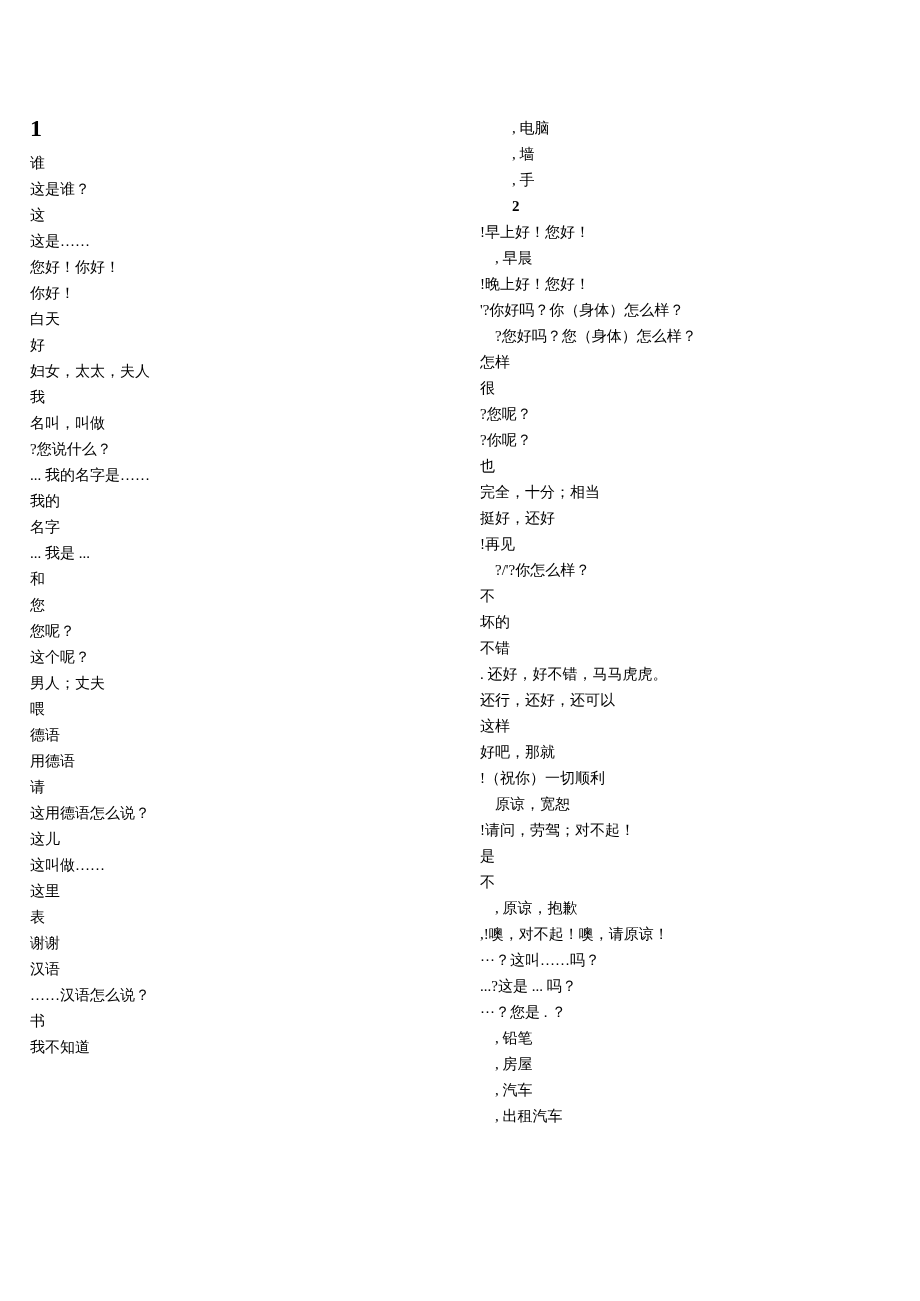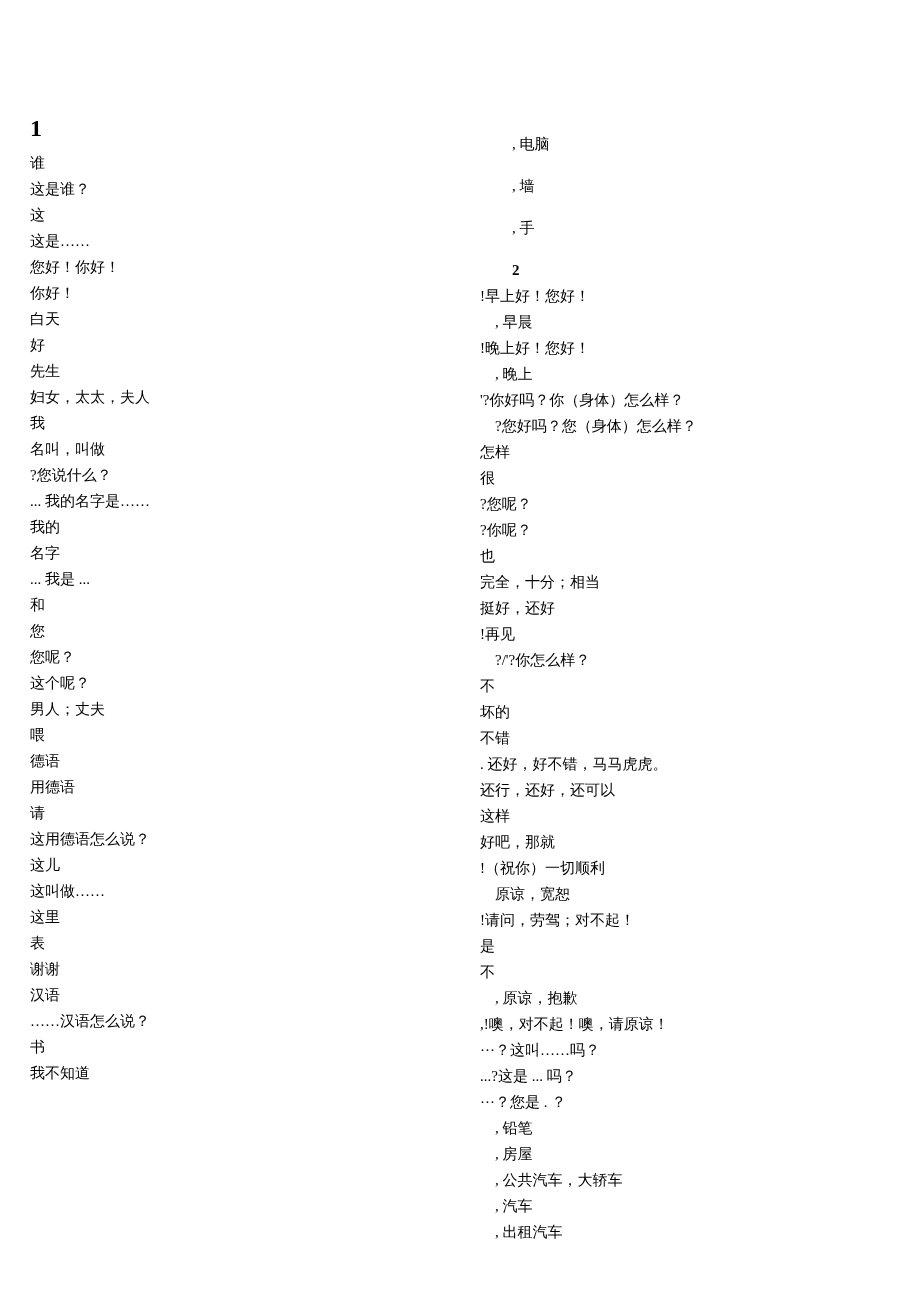", 电脑" .indent1 { margin-top: 16px -> none }
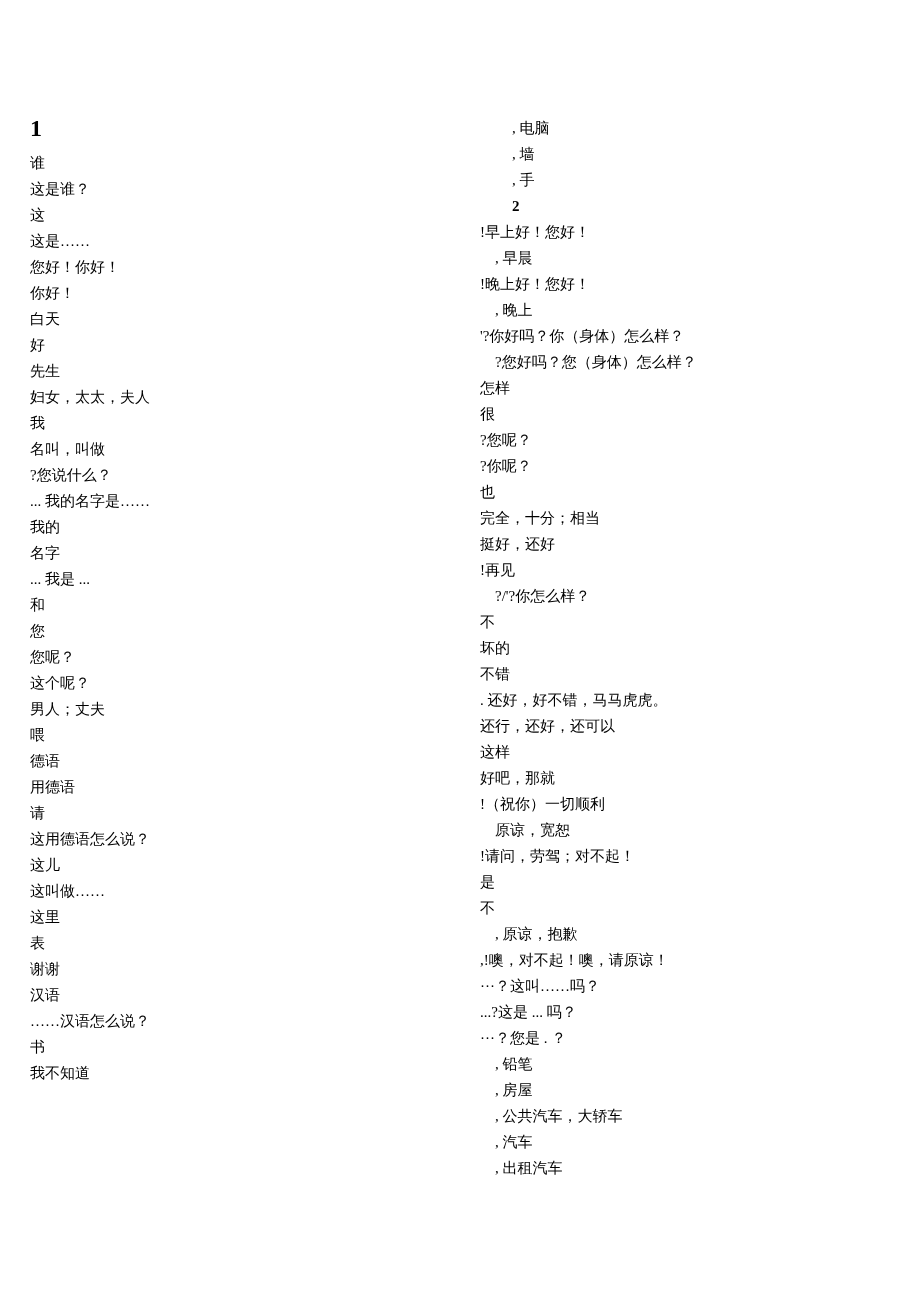", 晚上" div.line { html: <div> , 晚上</div> -> none }
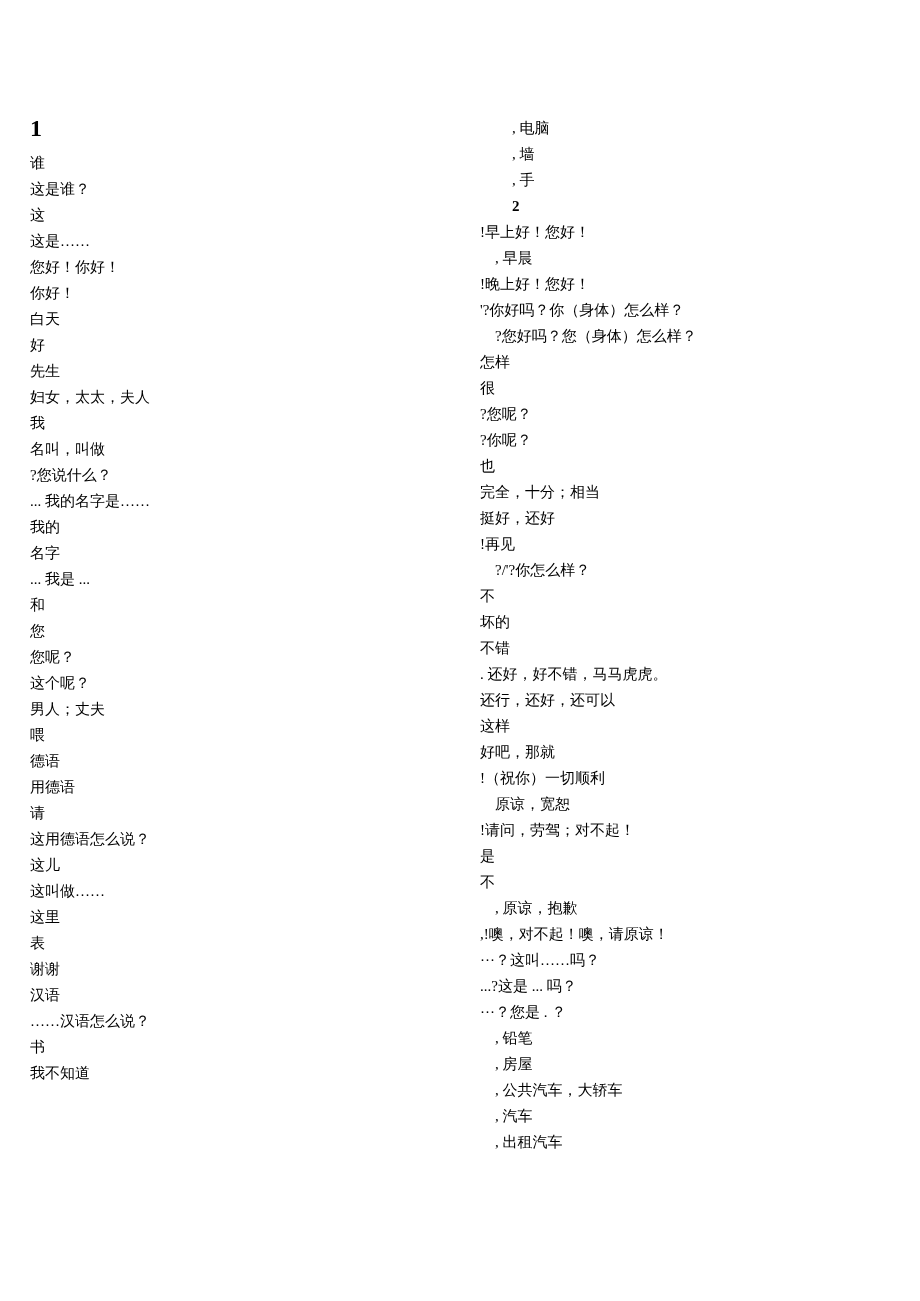"先生" div.line { html: <div>先生</div> -> none }
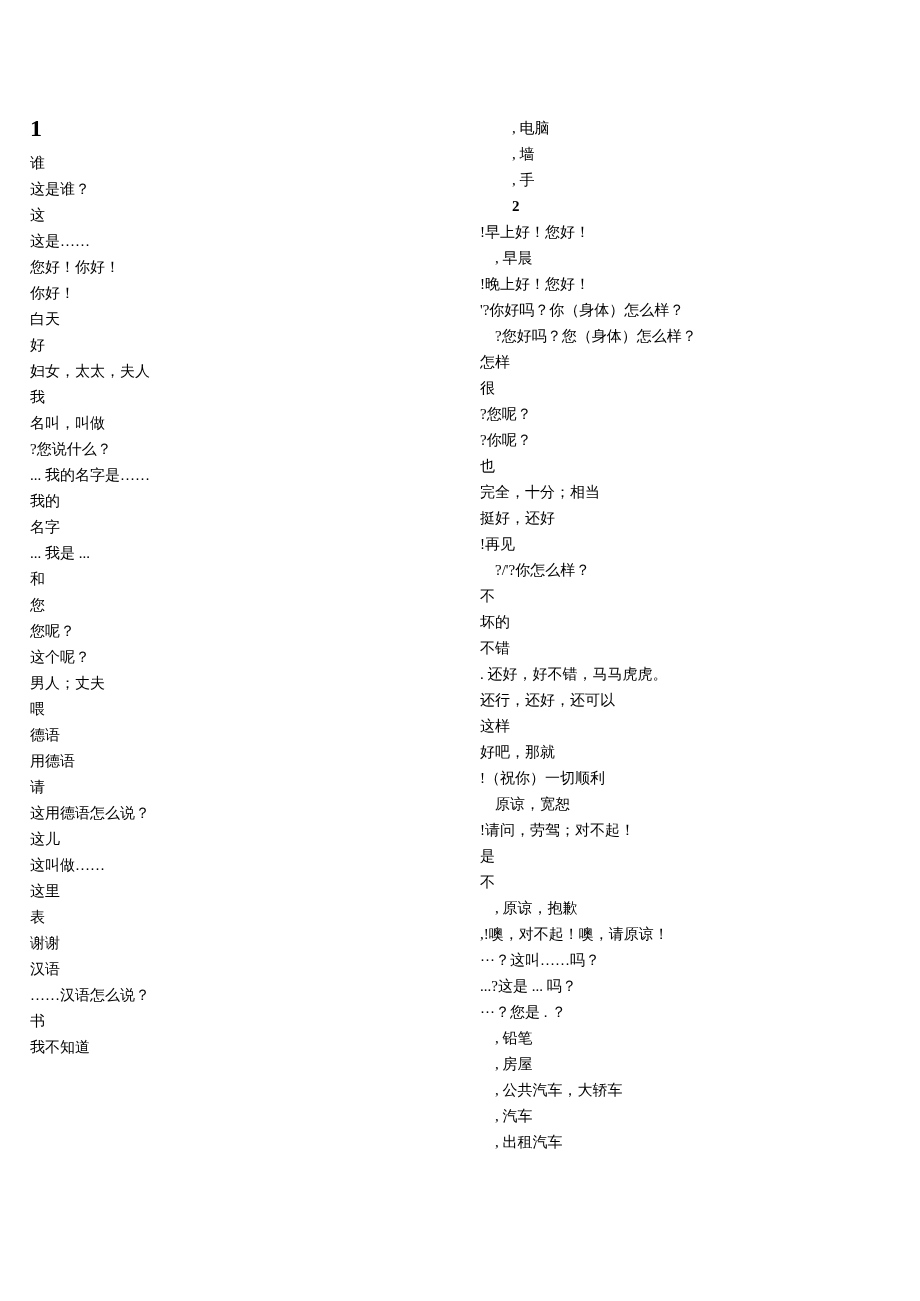", 公共汽车，大轿车" div.line { html: <div> , 公共汽车，大轿车</div> -> none }
